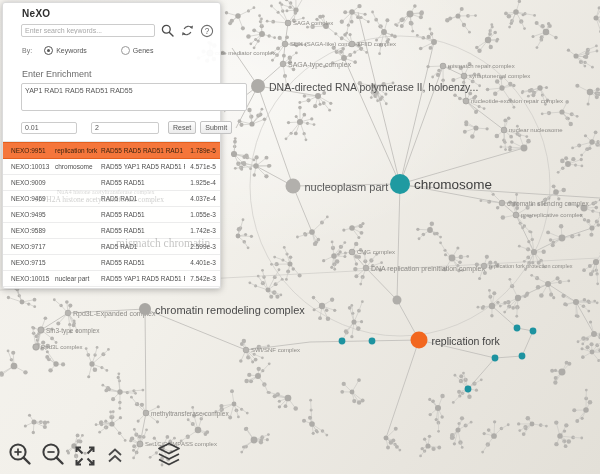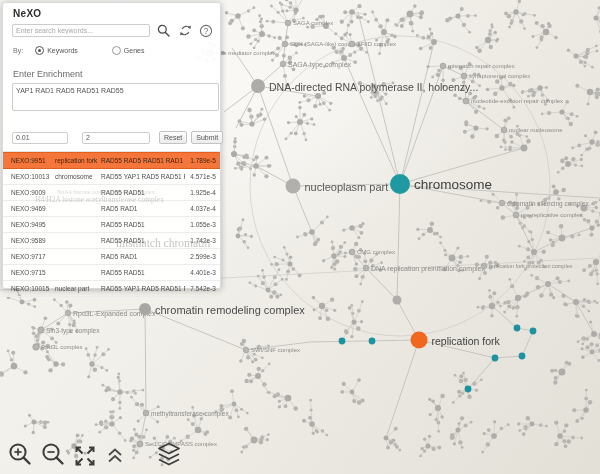"NeXO" #panel .pad { padding: 4px 6px 0 9px -> 4px 6px 0 18px }
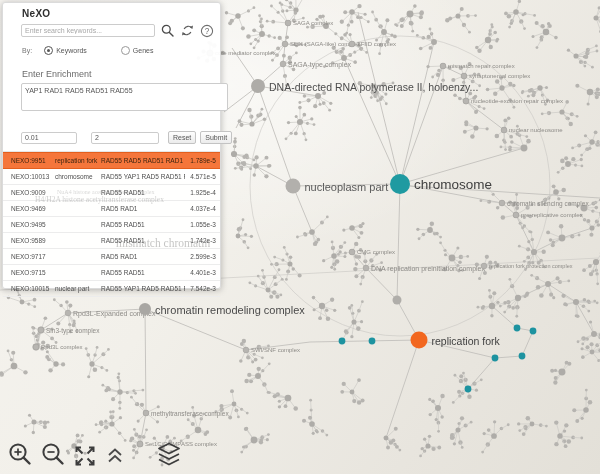"YAP1 RAD1 RAD5 RAD51 RAD55" .query-ta { width: 207px -> 226px }
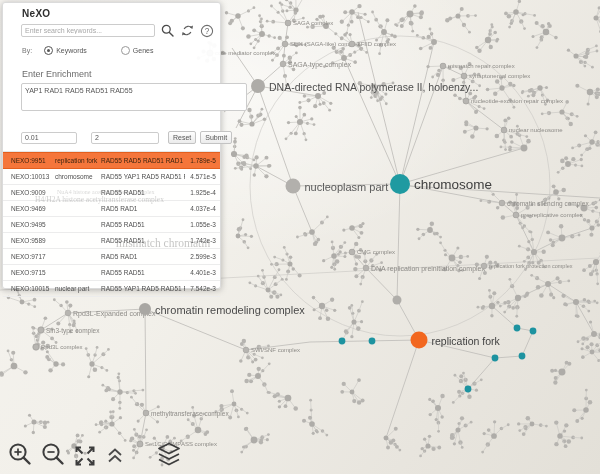"0.01" .param-row { margin-top: 16px -> 6px }
